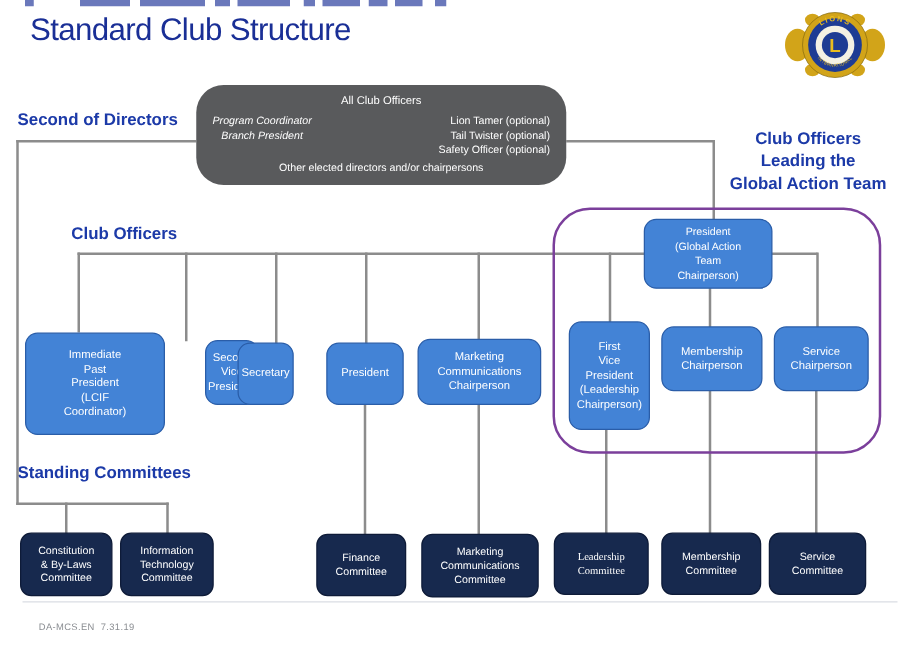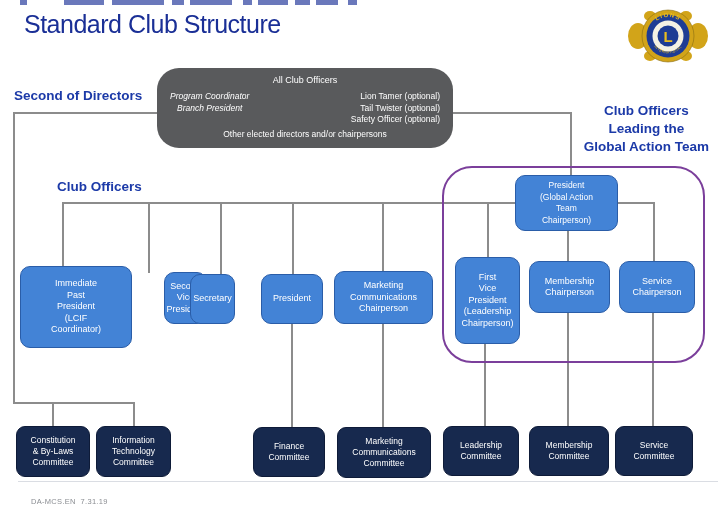"Standing Committees" div.seclabel { html: none -> <div>Standing Committees</div> }
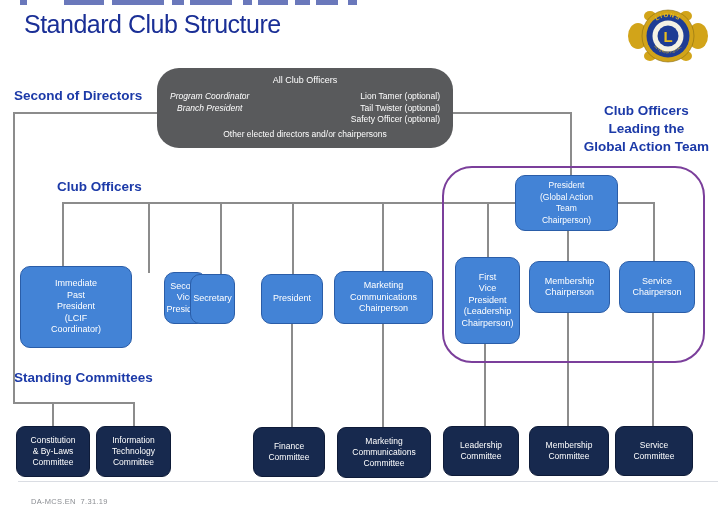"Leadership" div.cbox { font-family: none -> Liberation Serif, serif }
